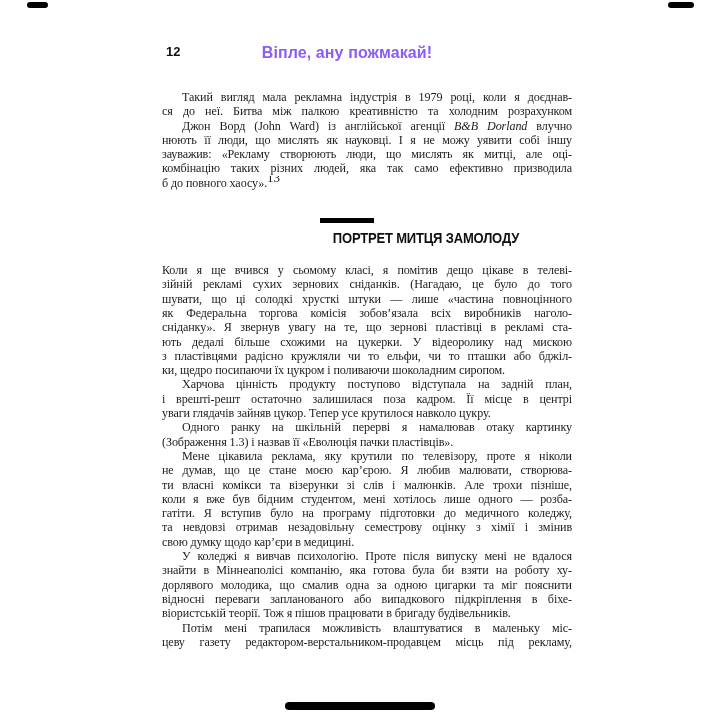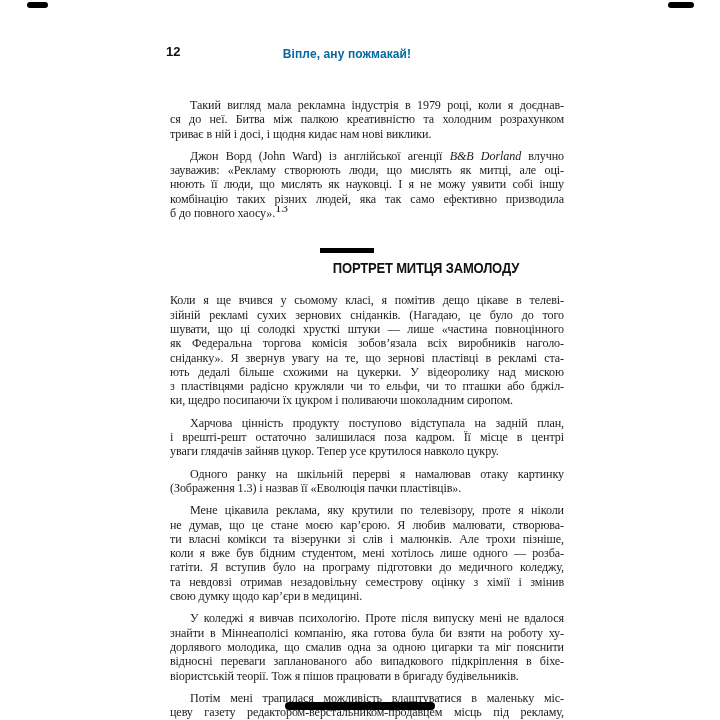"Віпле, ану пожмакай!" .running-title { color: #0369a1 -> #8b5cf6; font-size: 12px -> 16px }
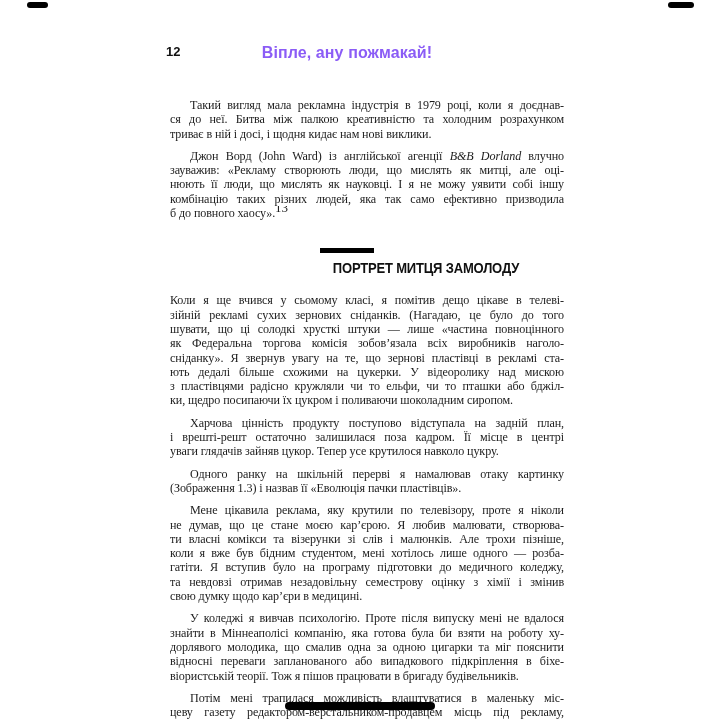"Такий вигляд мала рекламна індустрія" .para { margin: 8px -> 0 }
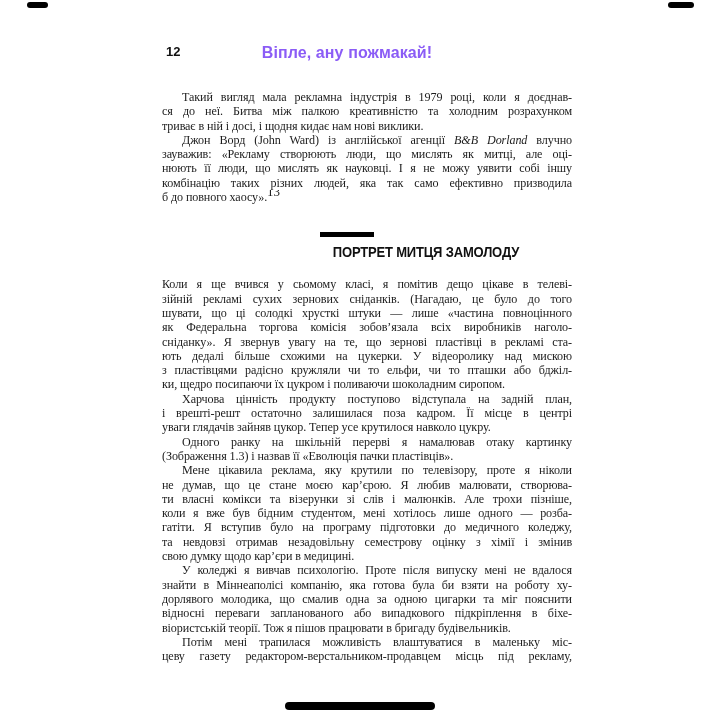"триває в ній і досі," div.bline { html: <div>триває в ній і досі, і щодня кидає нам нові виклики.</div> -> none }
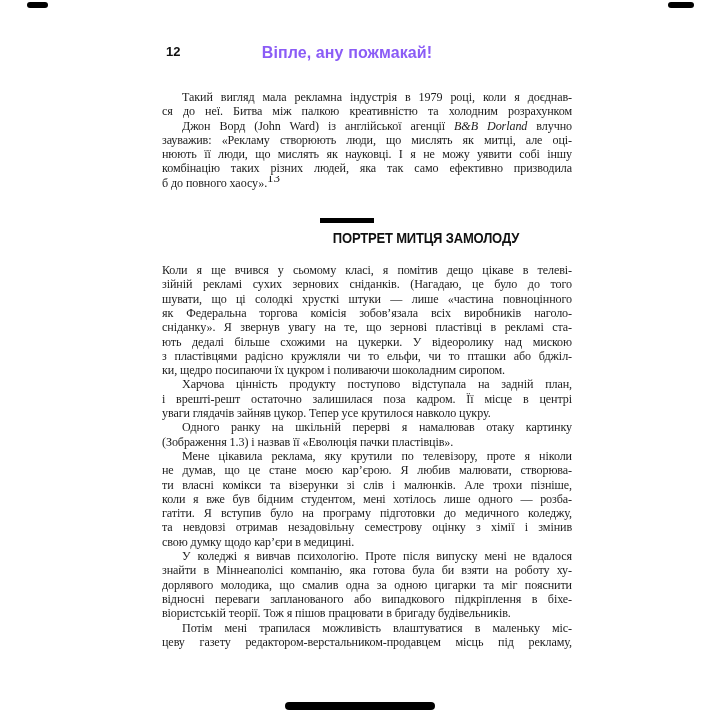"зауважив: «Рекламу створюють люди, що" div.bline { order: before "нюють її люди, що мислять" -> after "нюють її люди, що мислять" }
